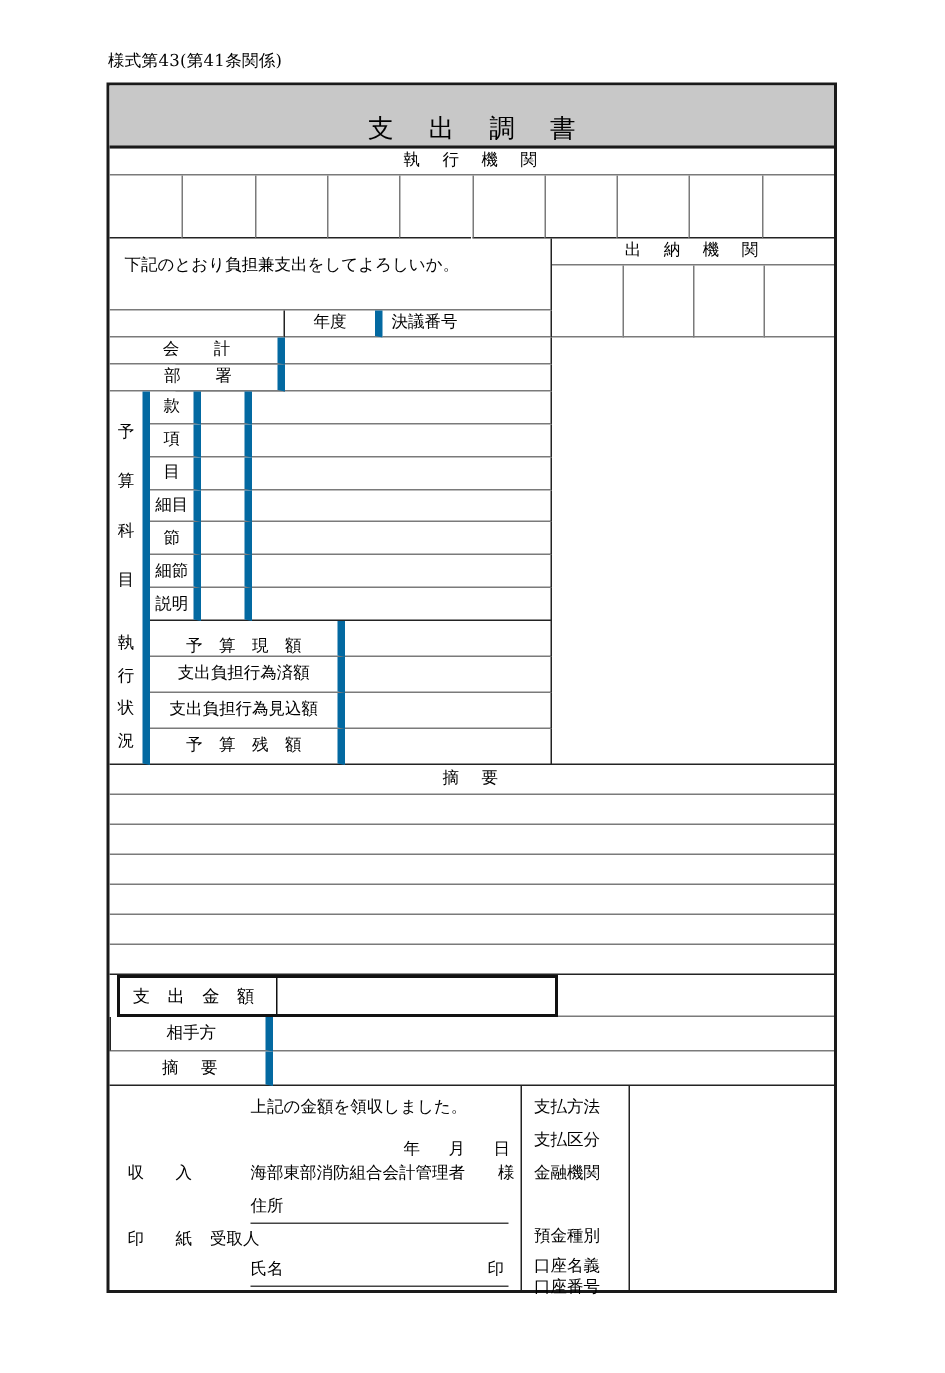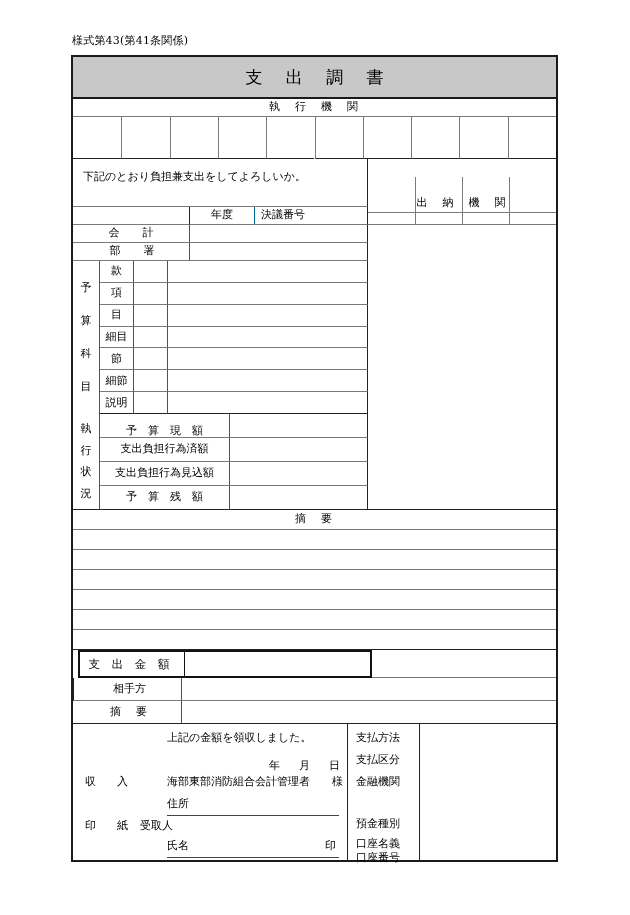"支 出 調 書" .titleband { align-items: center -> flex-end }
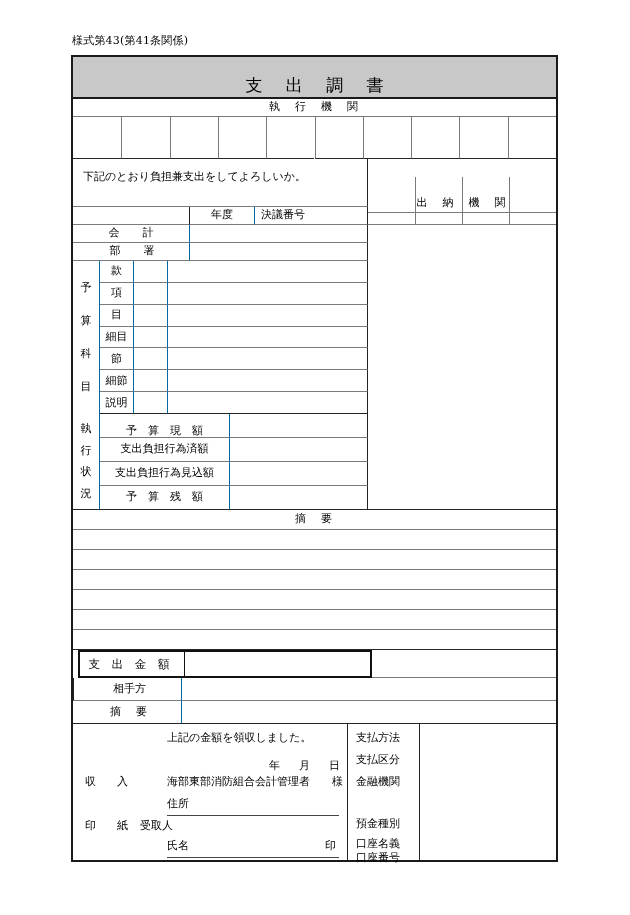"出 納 機 関" div.cell { margin-top: 36px -> none }
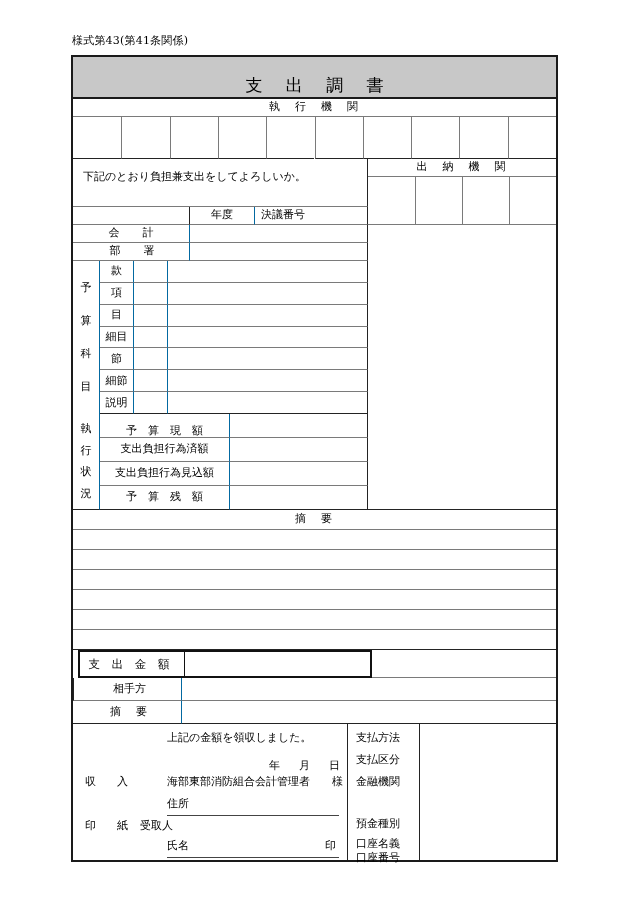"年度" .b-r { border-right: 1px solid #0369a1 -> 5px solid #0369a1 }
